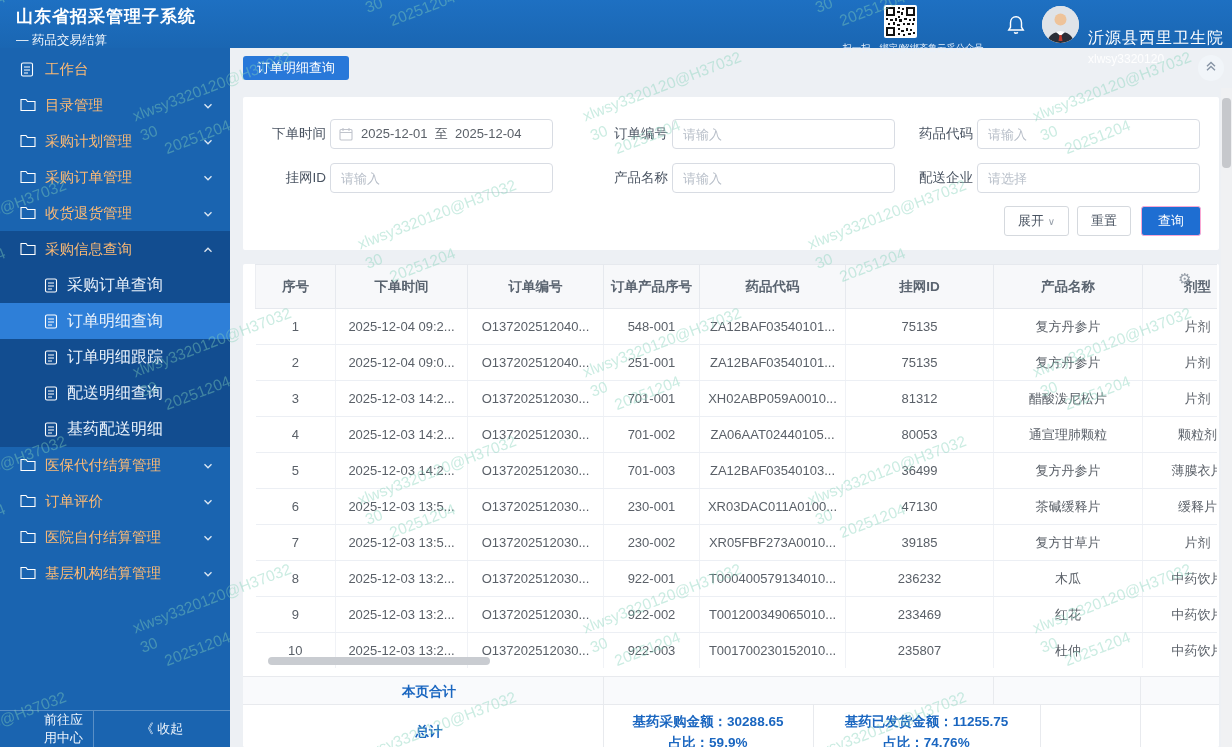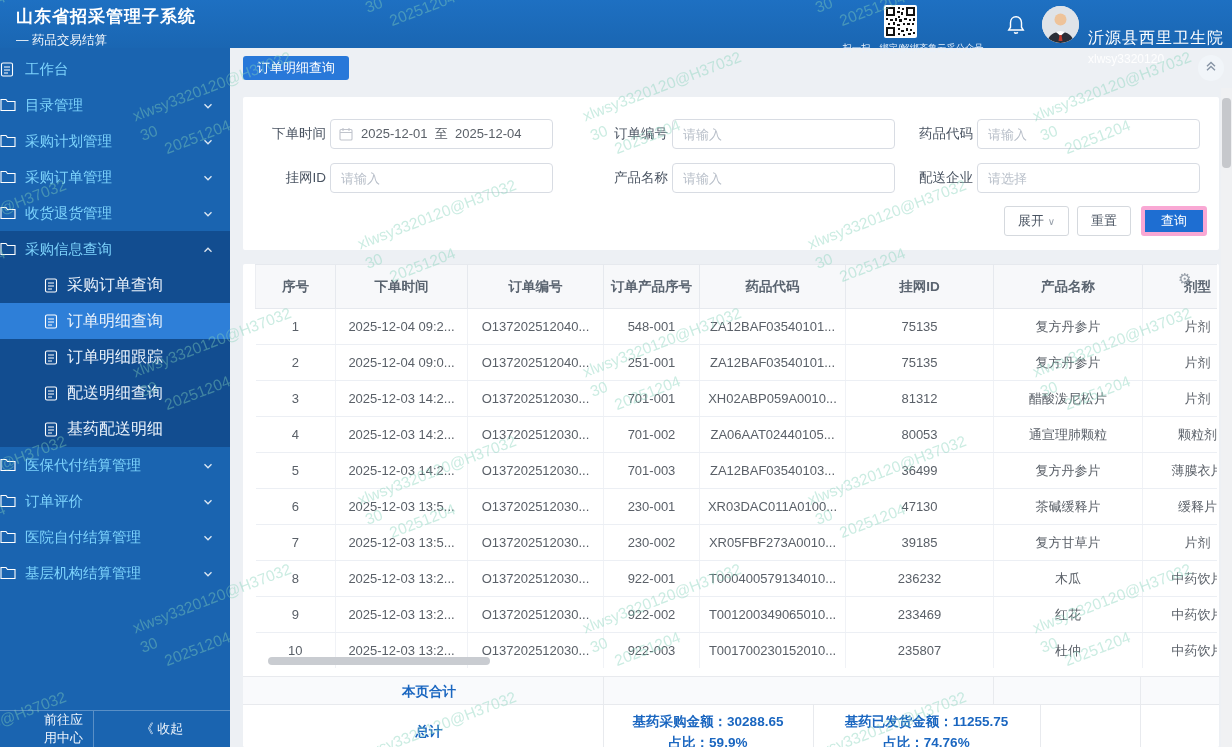"工作台" .side-item { color: #7dd3fc -> #fdba74; padding-left: none -> 20px }
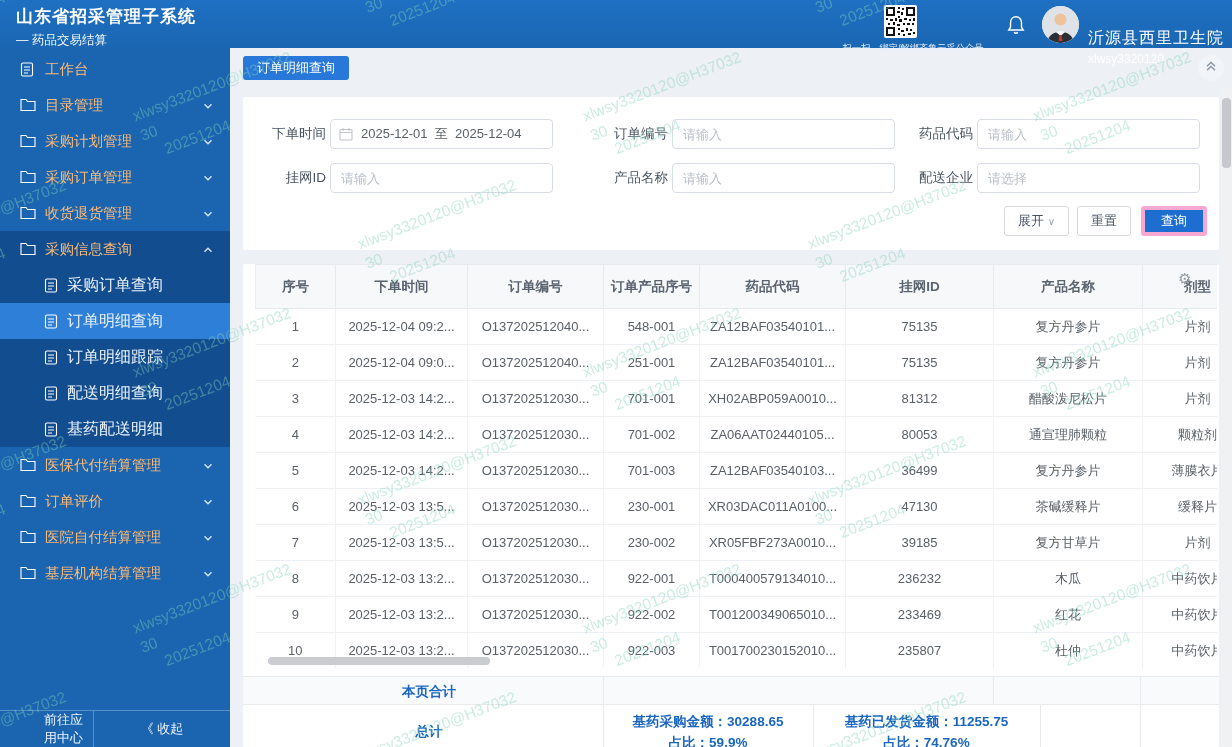"查询" .btn.primary { border: 4px solid #f9a8d4 -> 1px solid #f9a8d4 }
